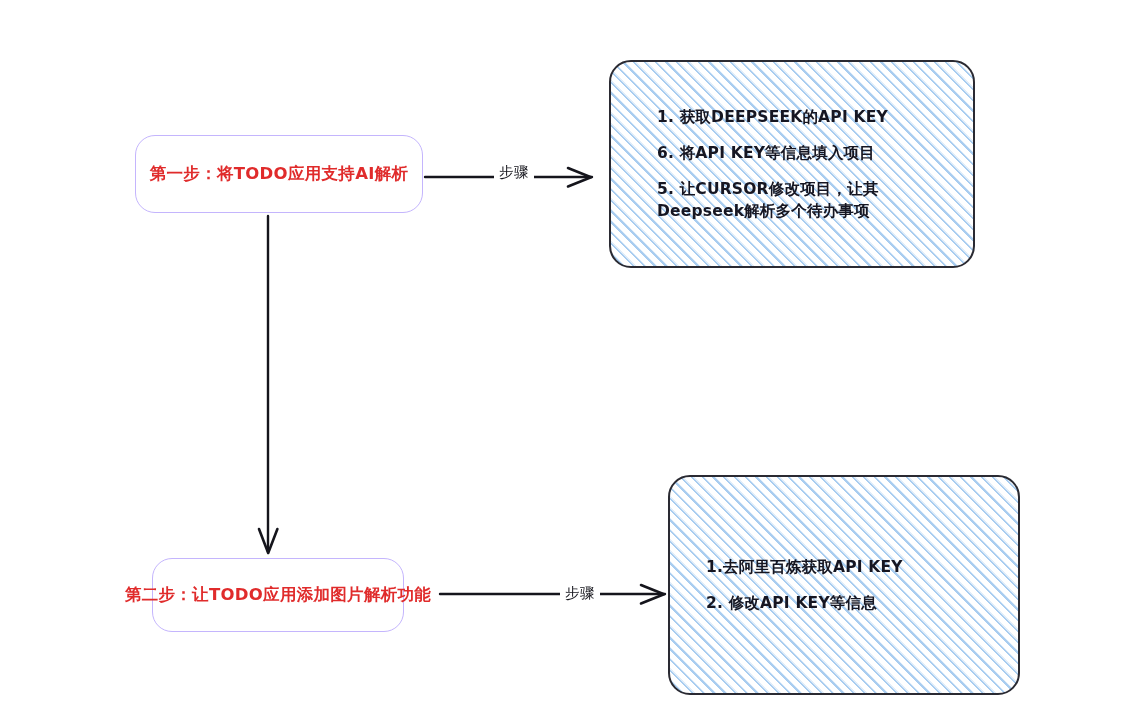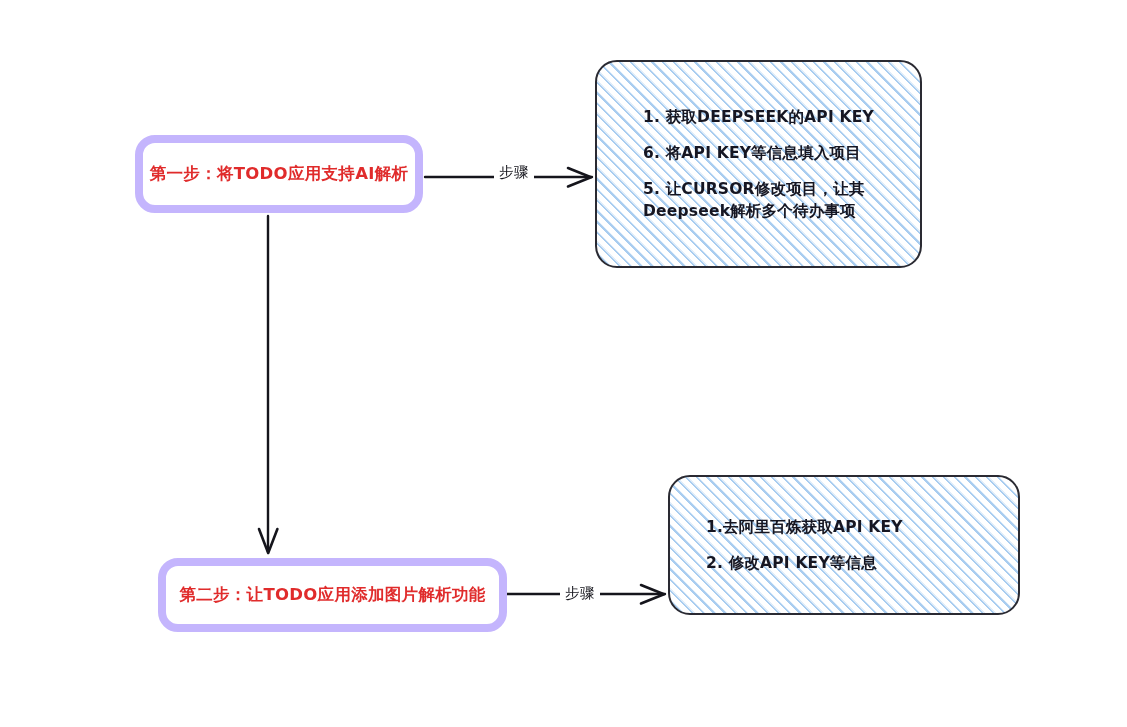"1. 获取DEEPSEEK的API KEY" #detail-box-1 { left: 595px -> 609px; width: 327px -> 366px }
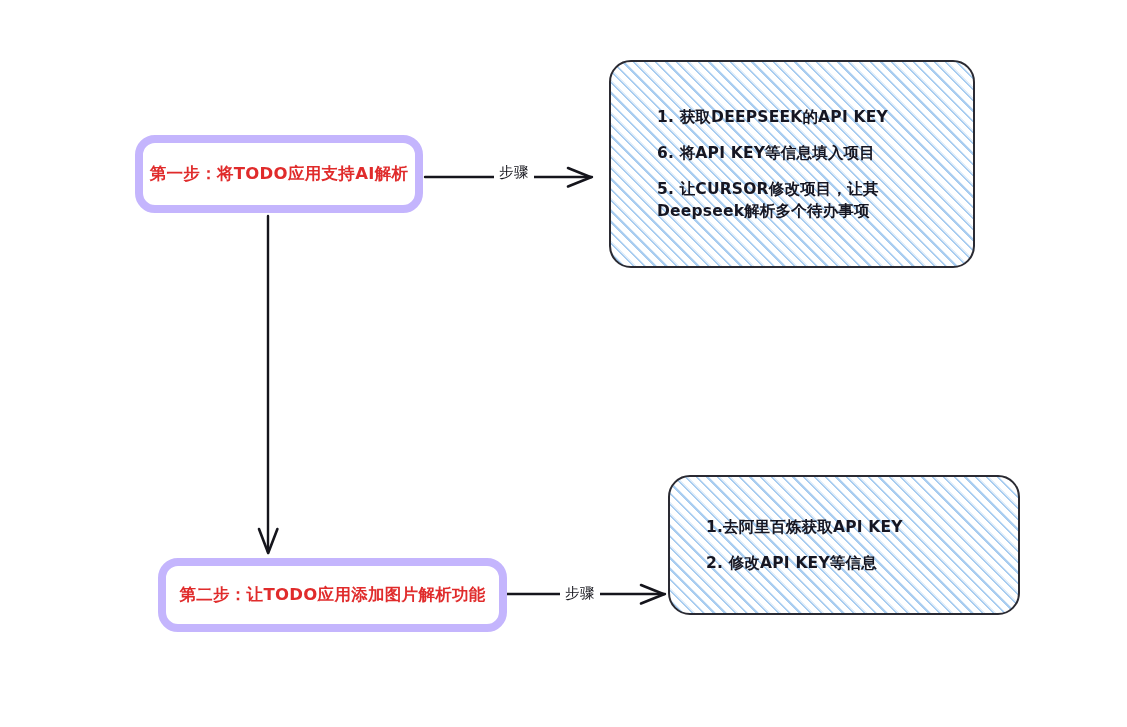"第一步：将TODO应用支持AI解析" .step-box { border: 8px solid #c4b5fd -> 1px solid #c4b5fd }
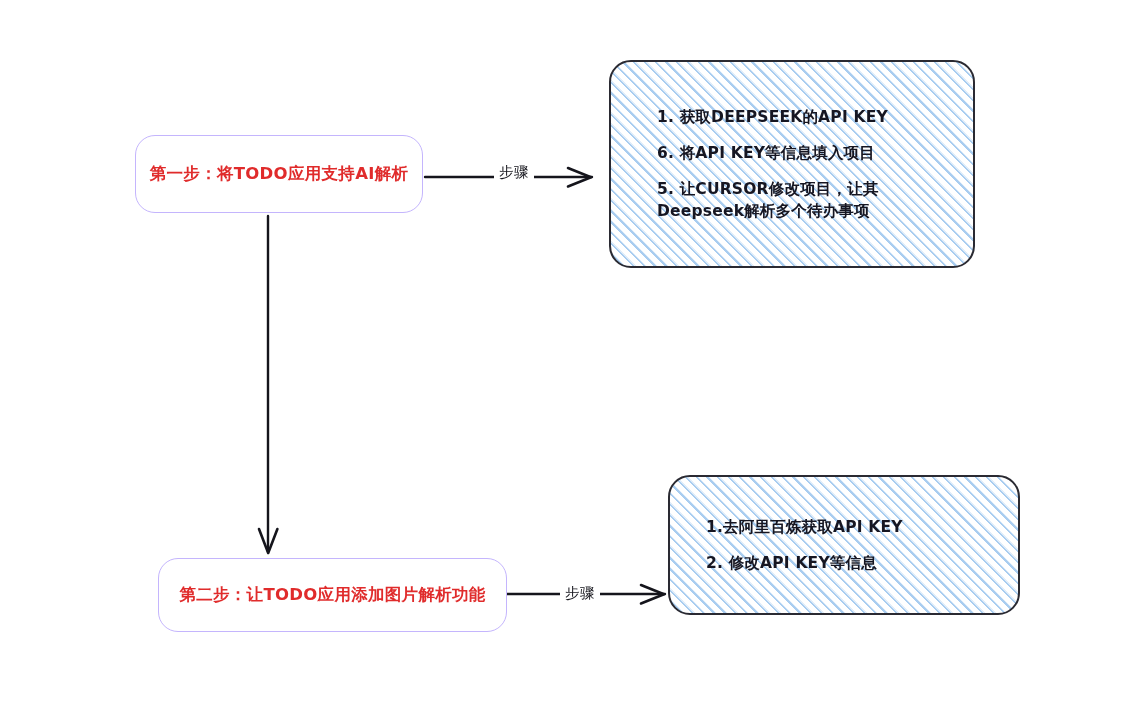"1.去阿里百炼获取API KEY" #detail-box-2 { height: 140px -> 220px }
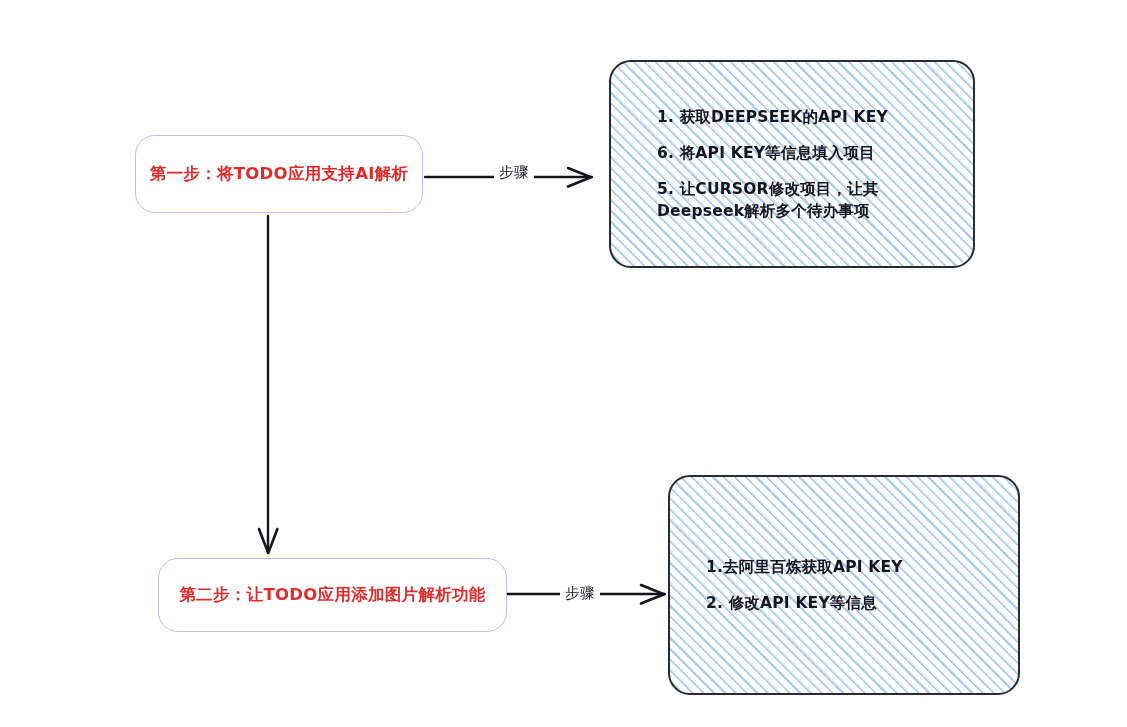"第二步：让TODO应用添加图片解析功能" #step-box-2 { left: 158px -> 152px; width: 349px -> 252px }
